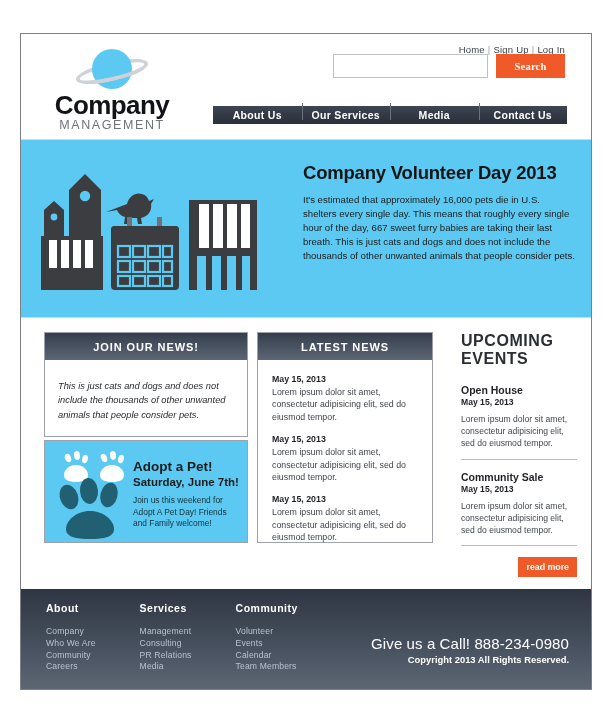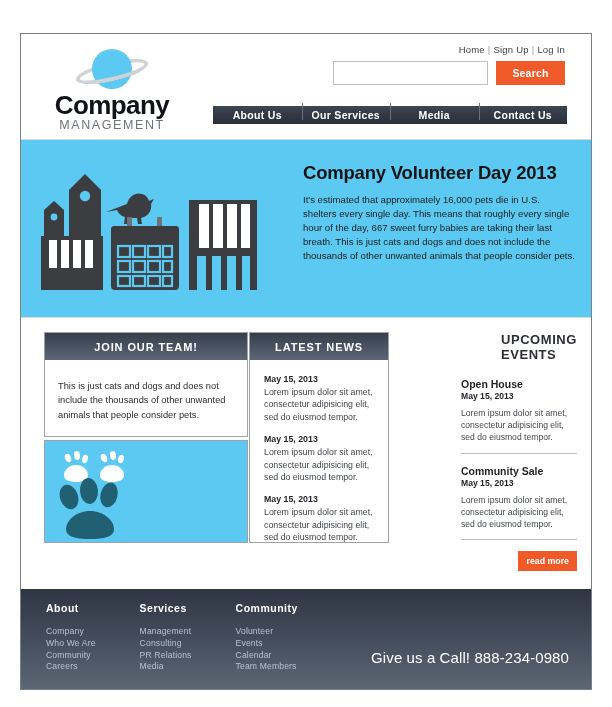"Search" .searchrow { font-family: none -> Liberation Serif, serif; top: 27px -> 20px }
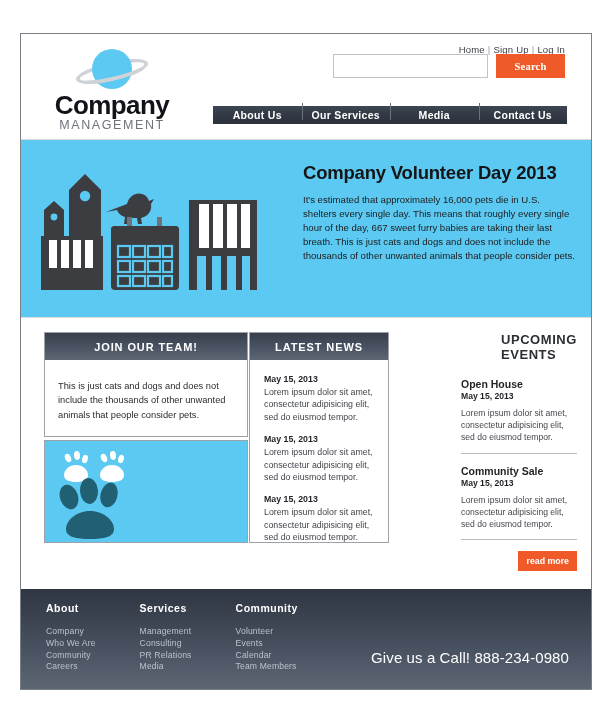"JOIN OUR TEAM!" div.panel-head { text: TEAM -> NEWS }
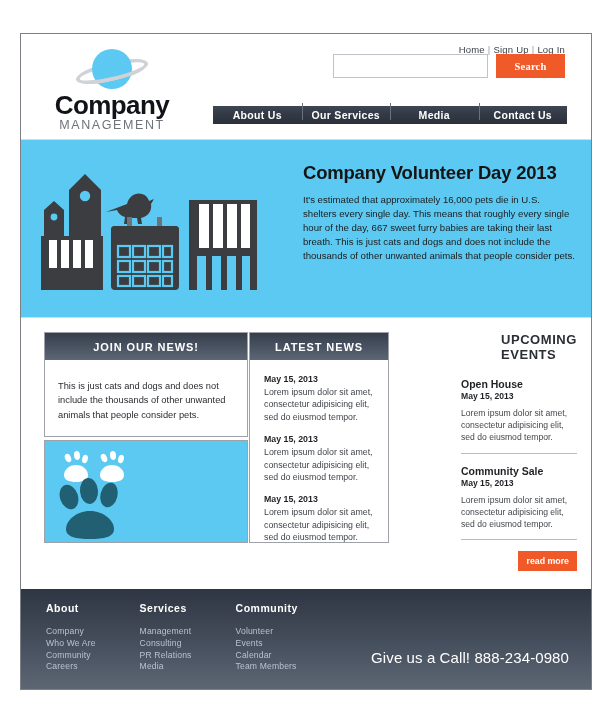"LATEST NEWS" #news-panel { left: 228px -> 236px; width: 140px -> 176px }
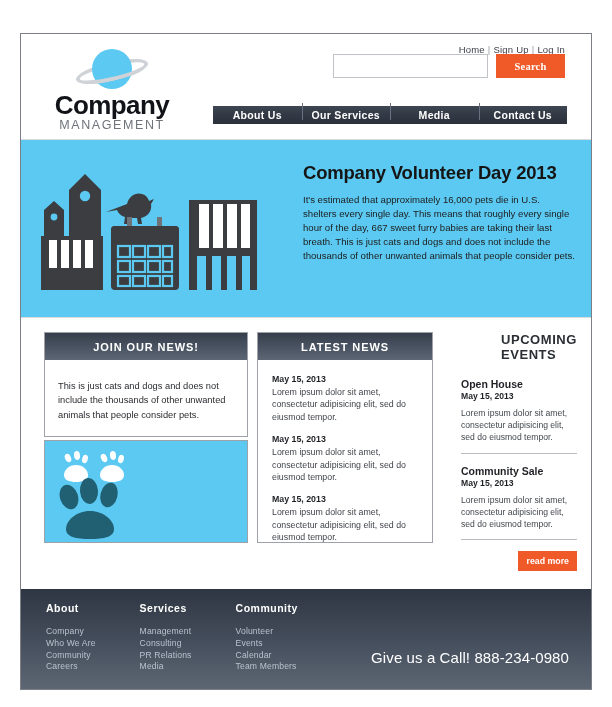"UPCOMING EVENTS" .events-title { font-size: 13px -> 16px; margin-left: 40px -> none }
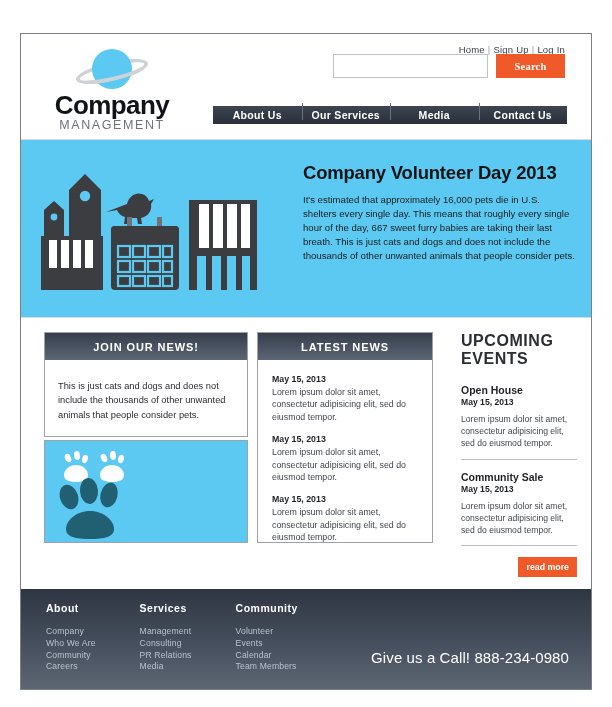"This is just cats and" .join-body { font-style: none -> italic }
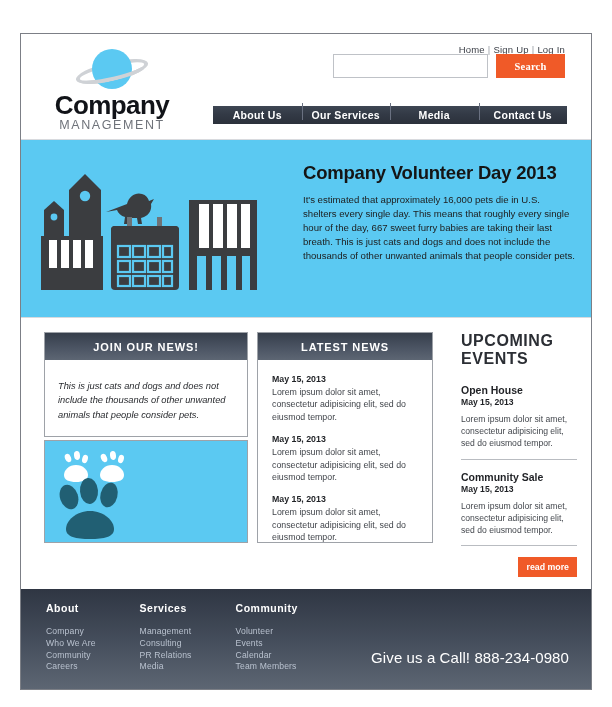"Adopt a Pet!" div.adopt-copy { html: none -> <div> <div>Adopt a Pet!</div> <div>Saturday, June 7th!</div> <div>Join us this weekend for Adopt A Pet Day! Friends and Family welcome!</div> </div> }
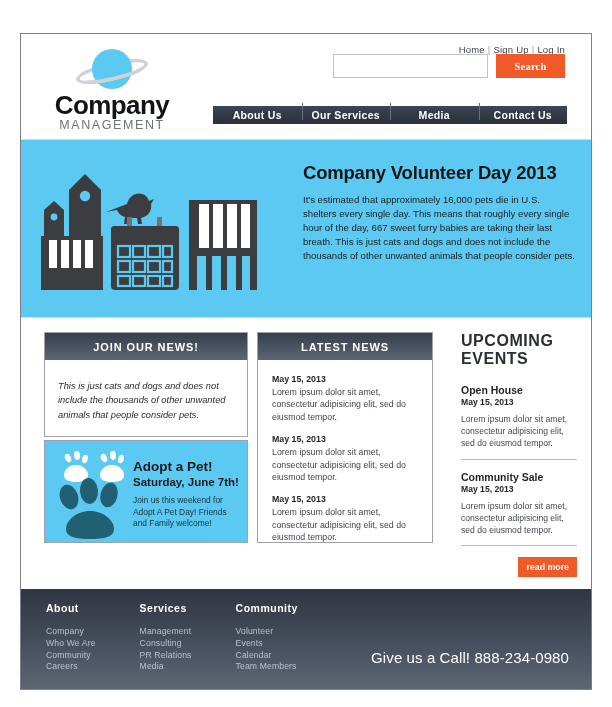"Copyright 2013 All Rights Reserved." div.fcopy { html: none -> <div>Copyright 2013 All Rights Reserved.</div> }
